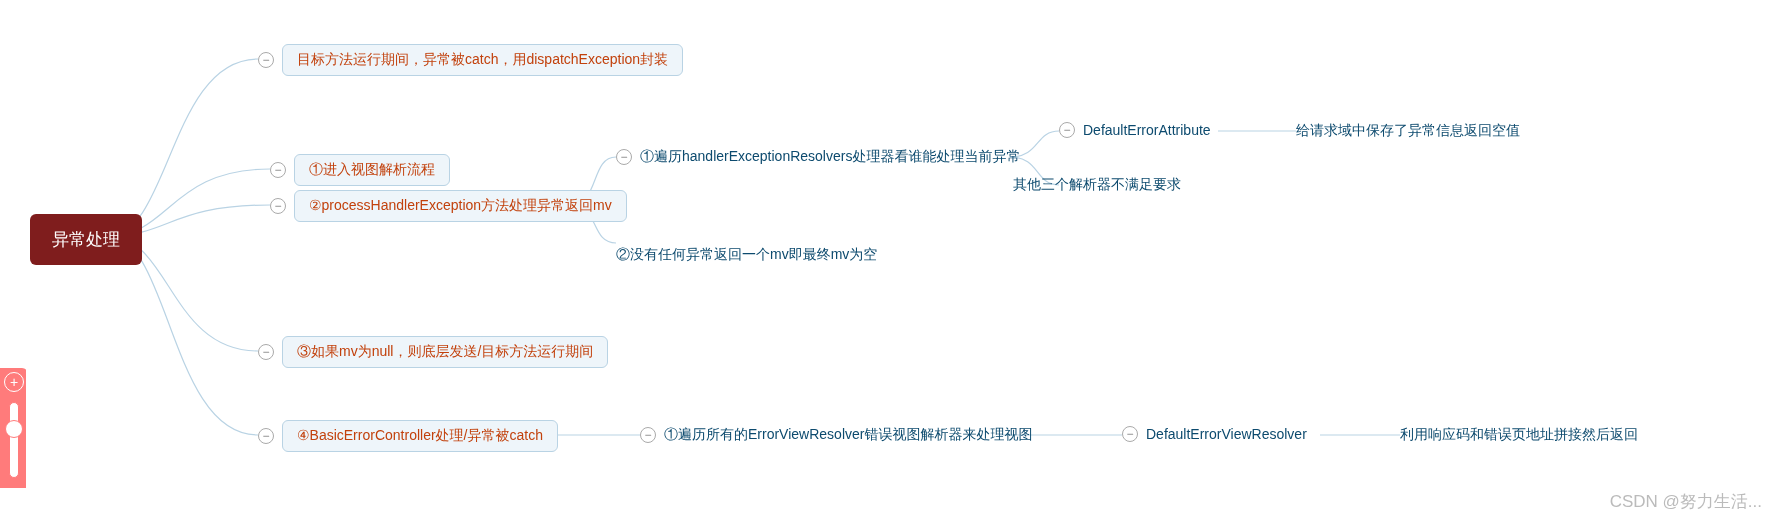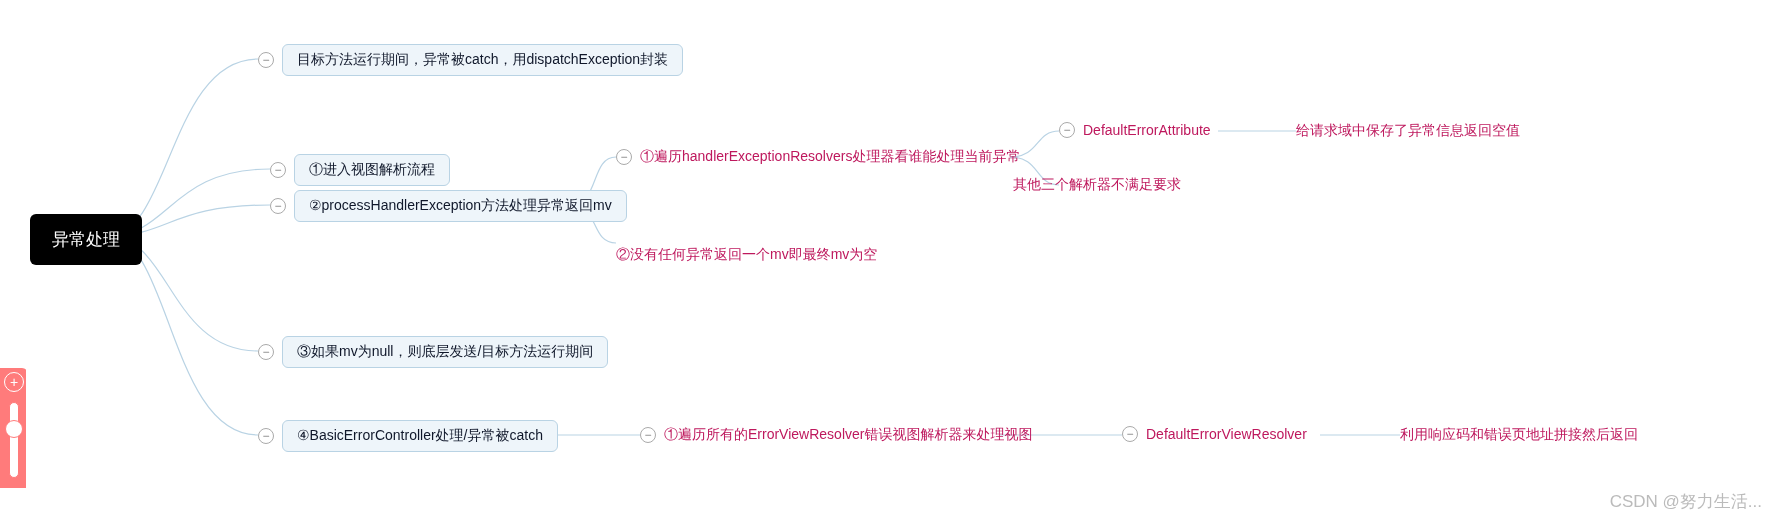"目标方法运行期间，异常被catch，用dispatchException封装" .box { color: #0f172a -> #c2410c }
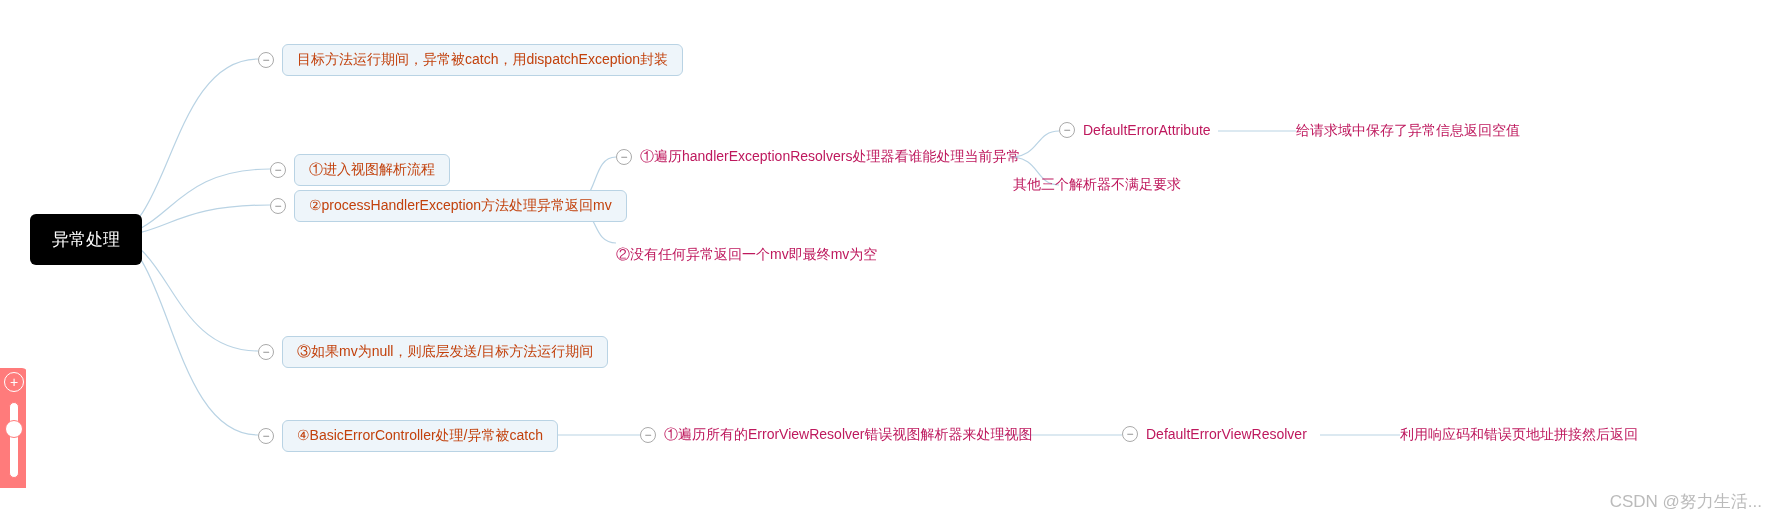"DefaultErrorAttribute" .plain { color: #be185d -> #0c4a6e }
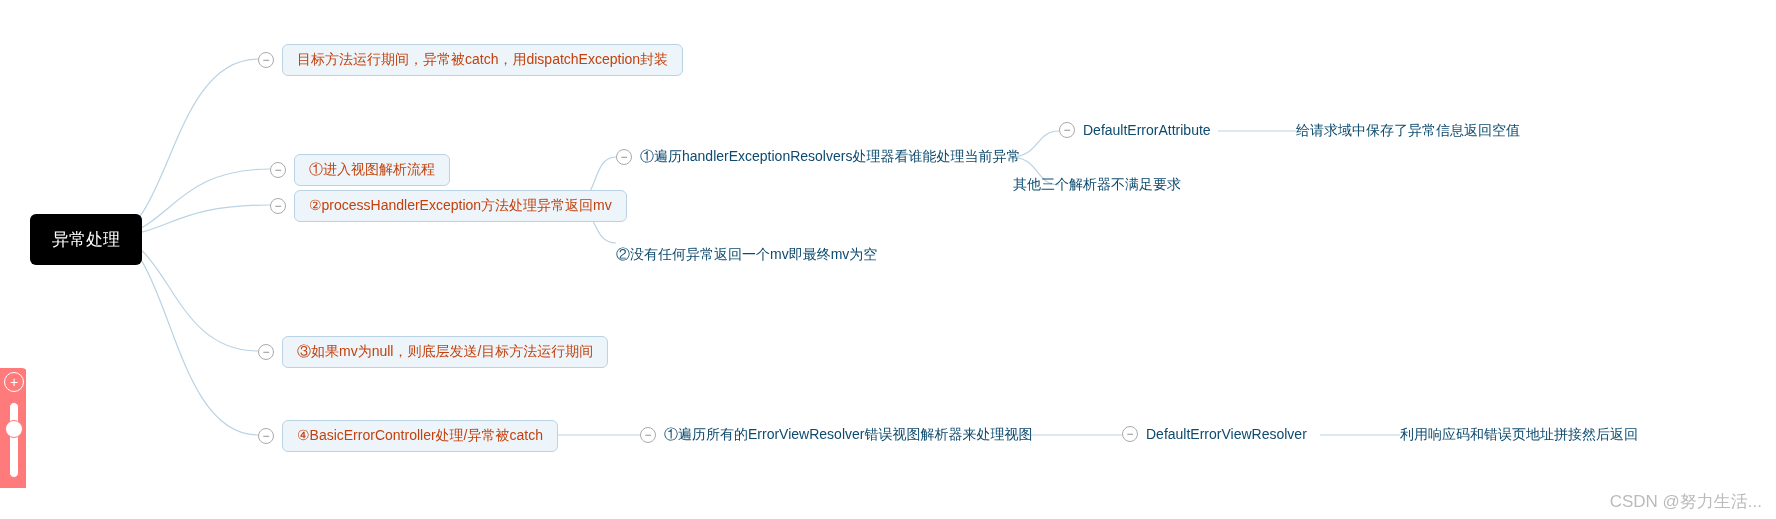"异常处理" .root { background: #000000 -> #7f1d1d }
